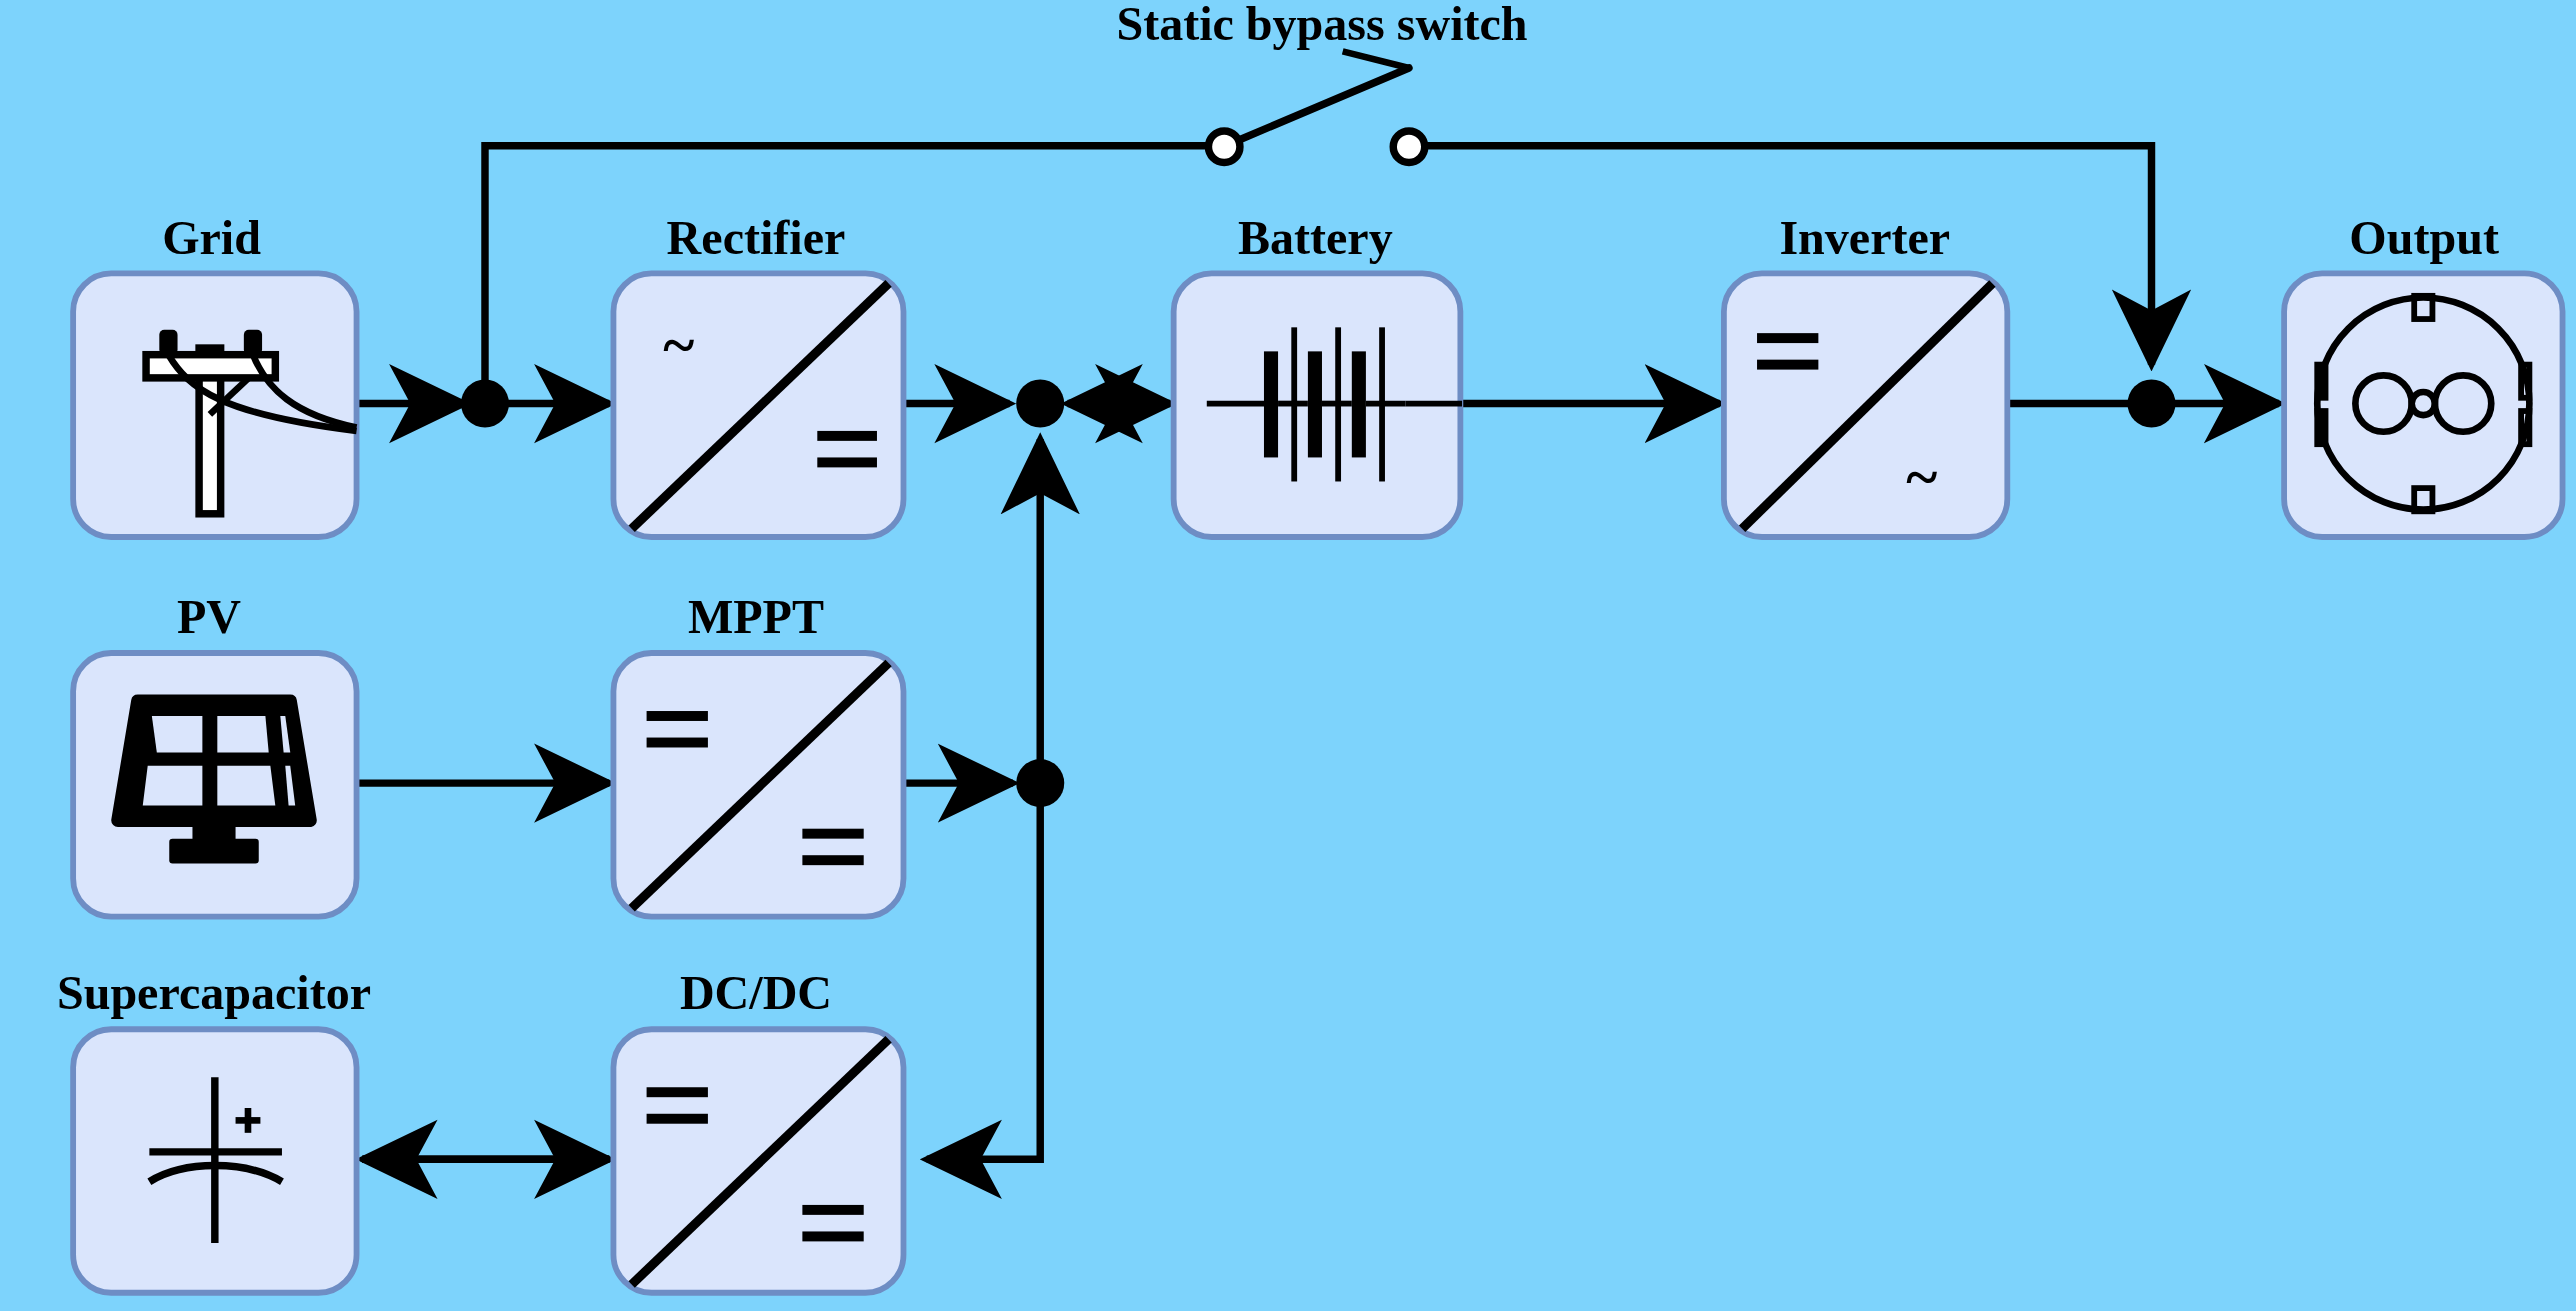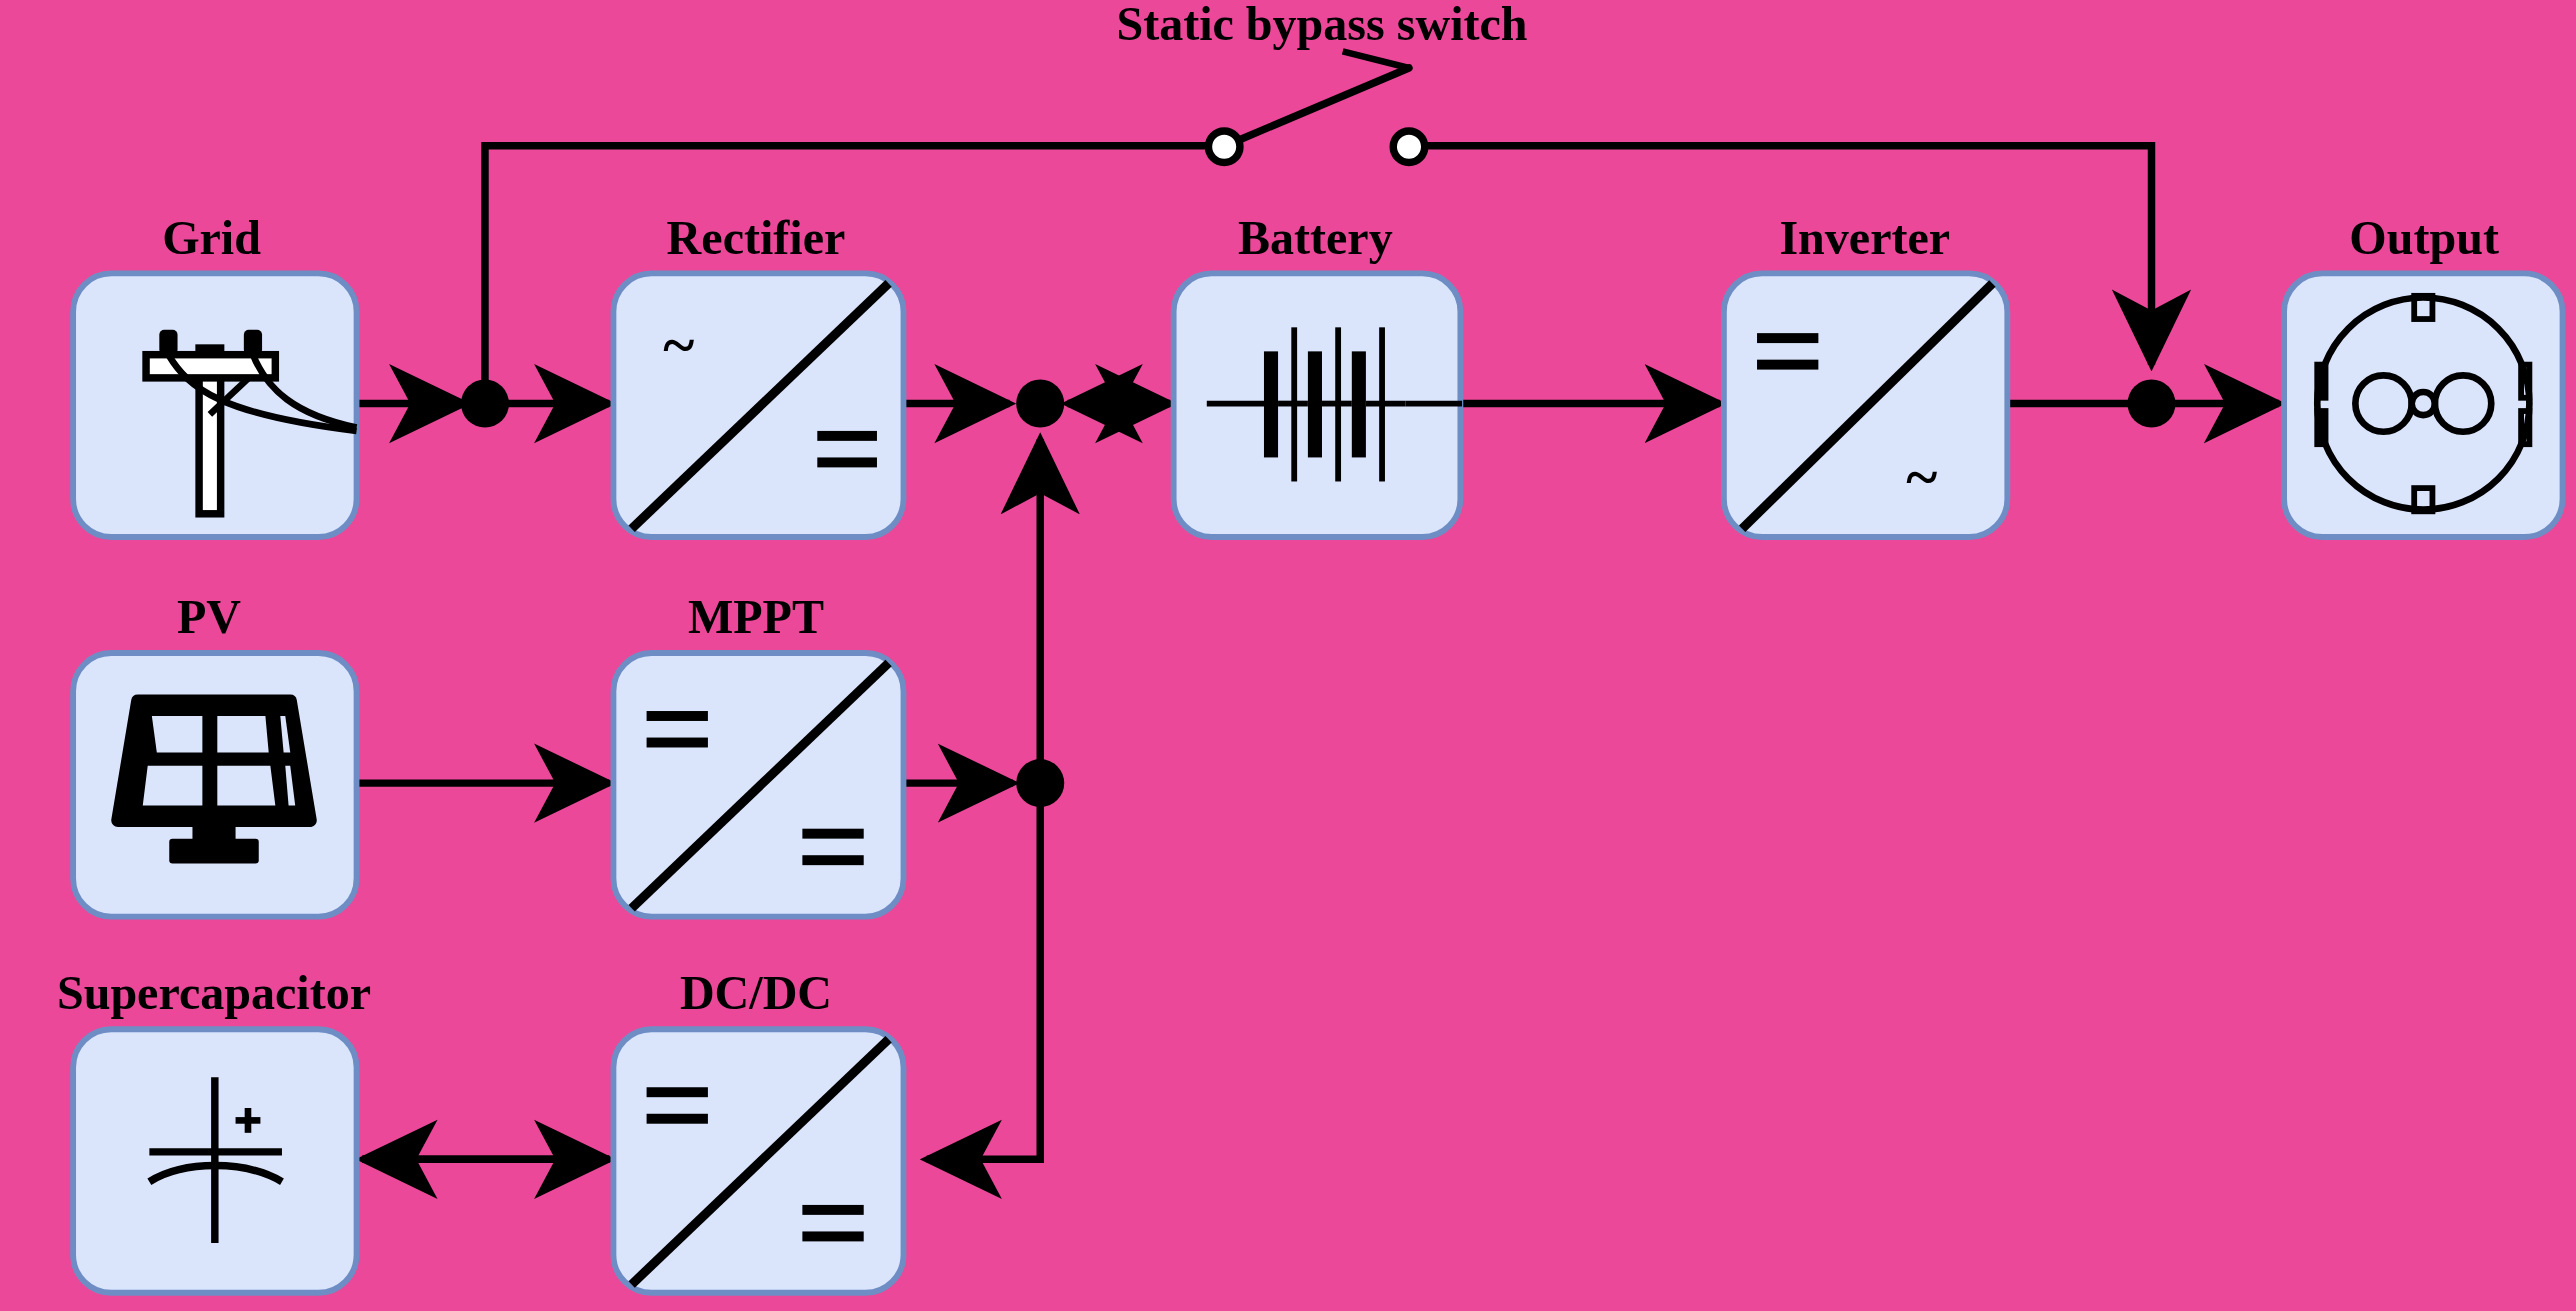"Static bypass switch" #stage { background: #ec4899 -> #7dd3fc }
